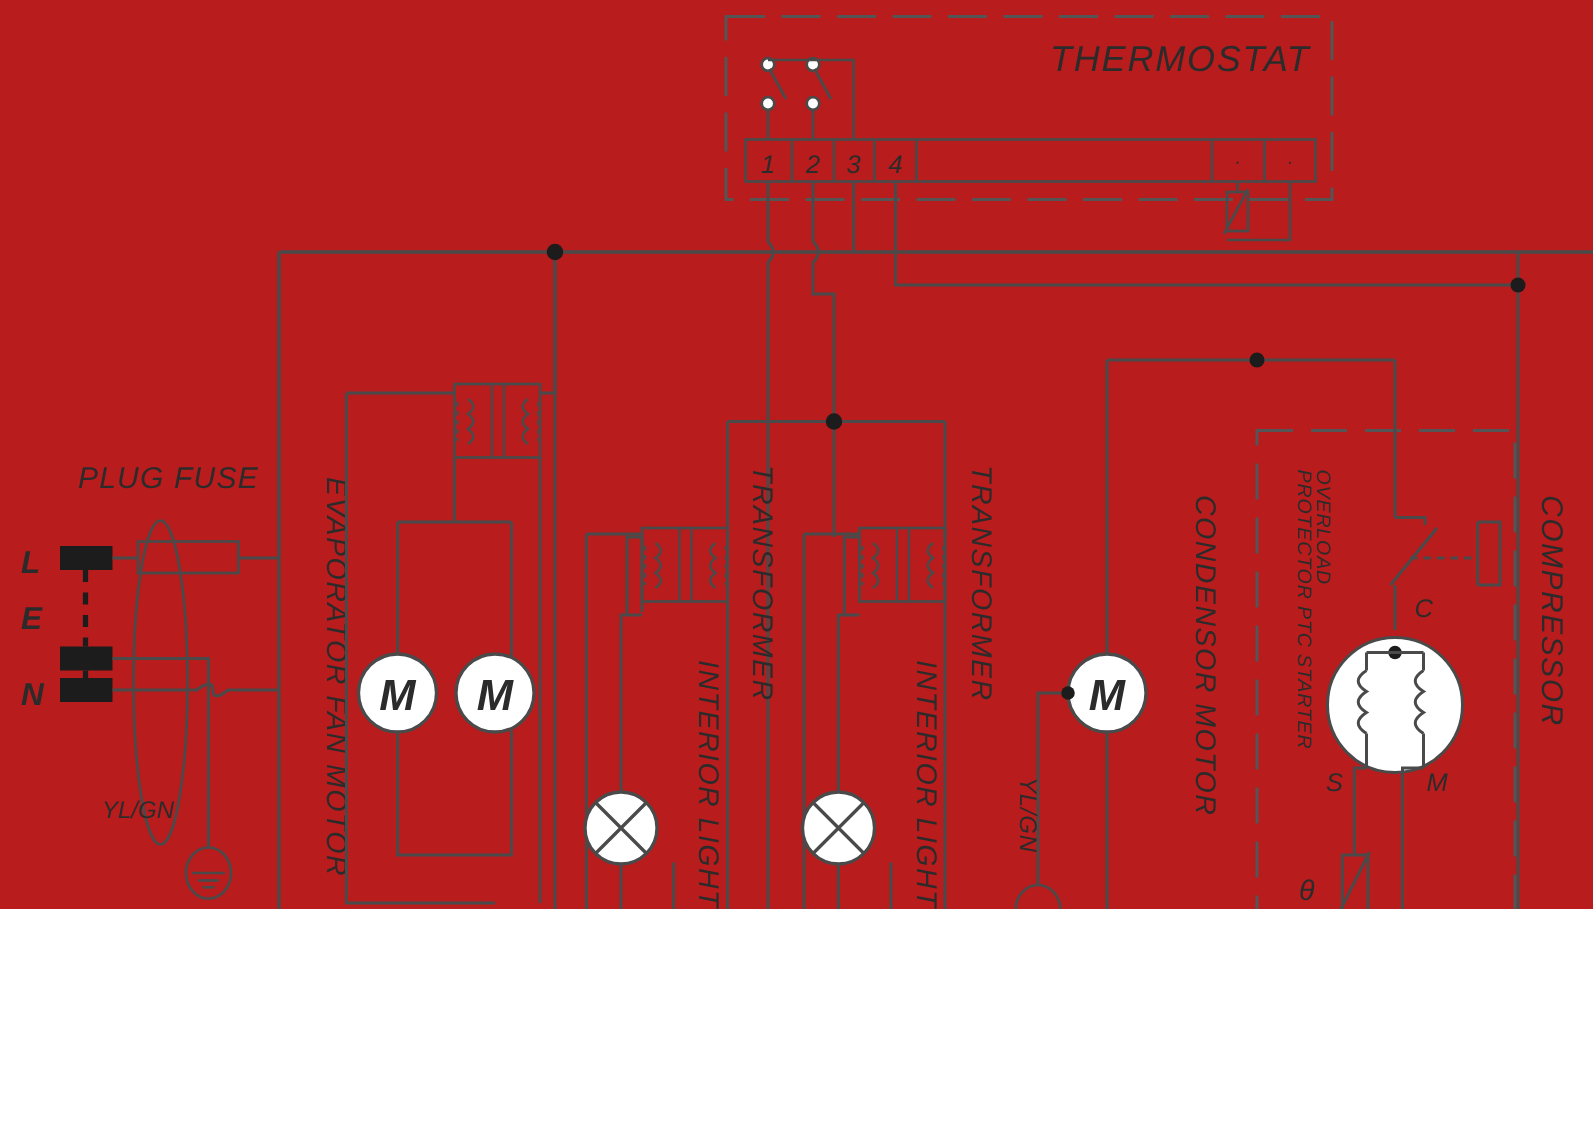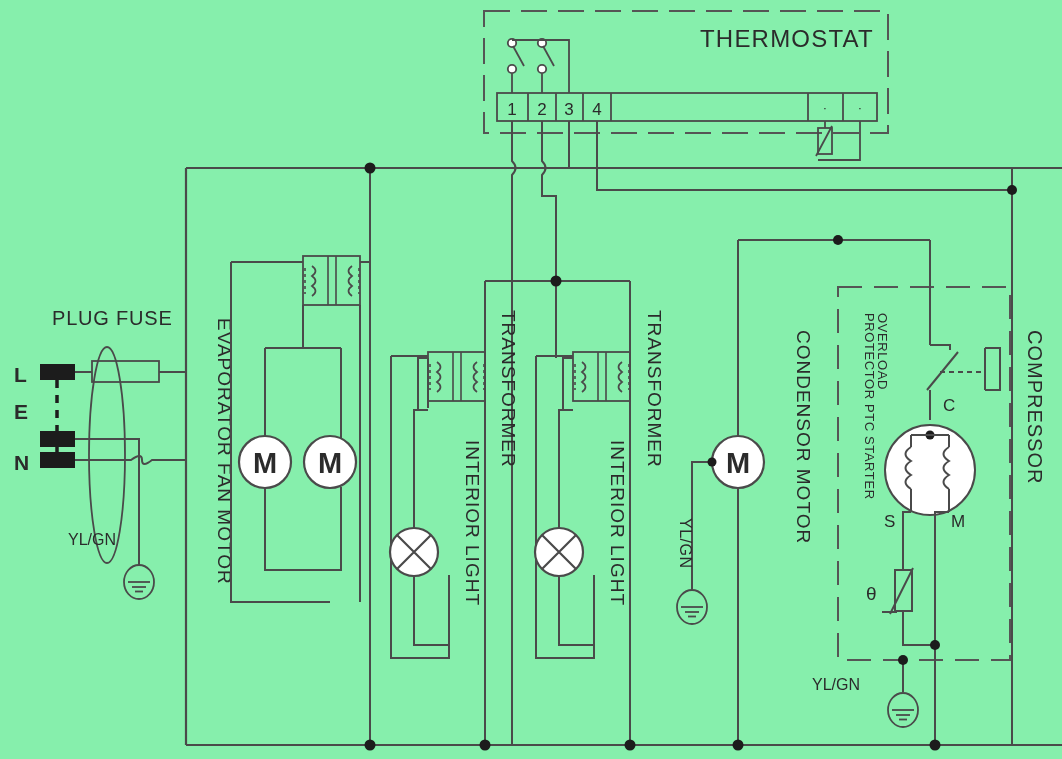"THERMOSTAT" #stage { background: #86efac -> #b91c1c; font-style: none -> italic; height: 759px -> 606px }
